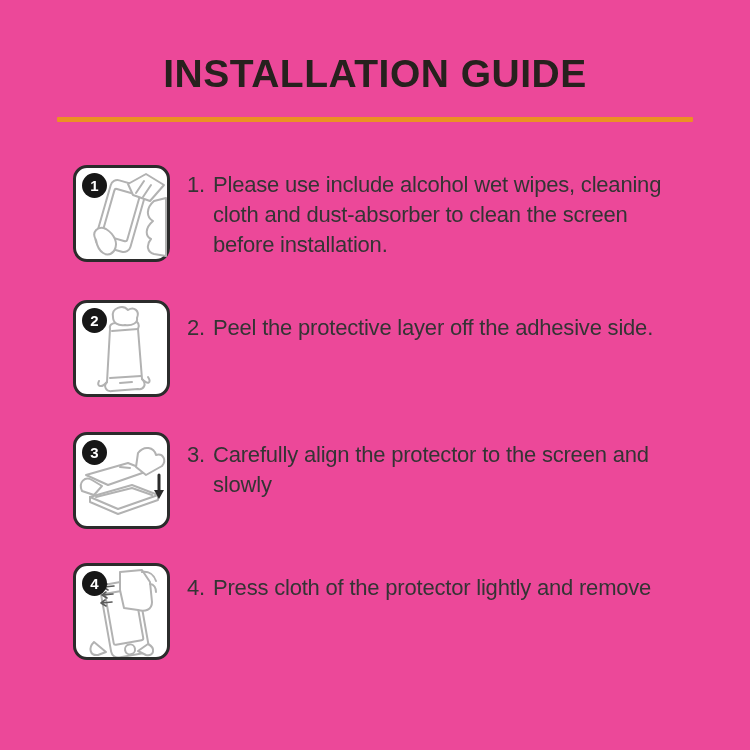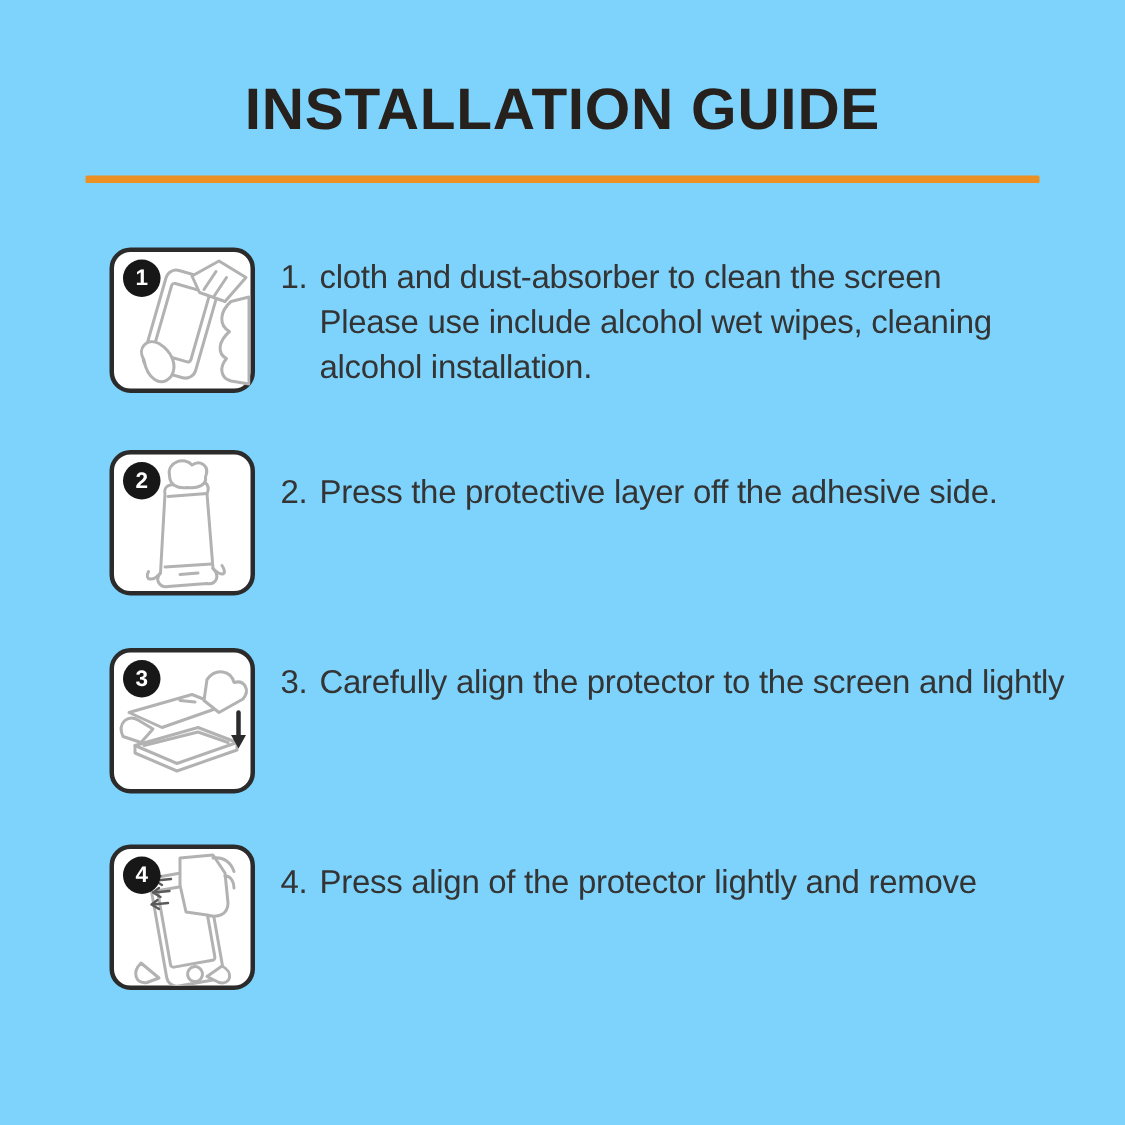"INSTALLATION GUIDE" #canvas { background: #7dd3fc -> #ec4899 }
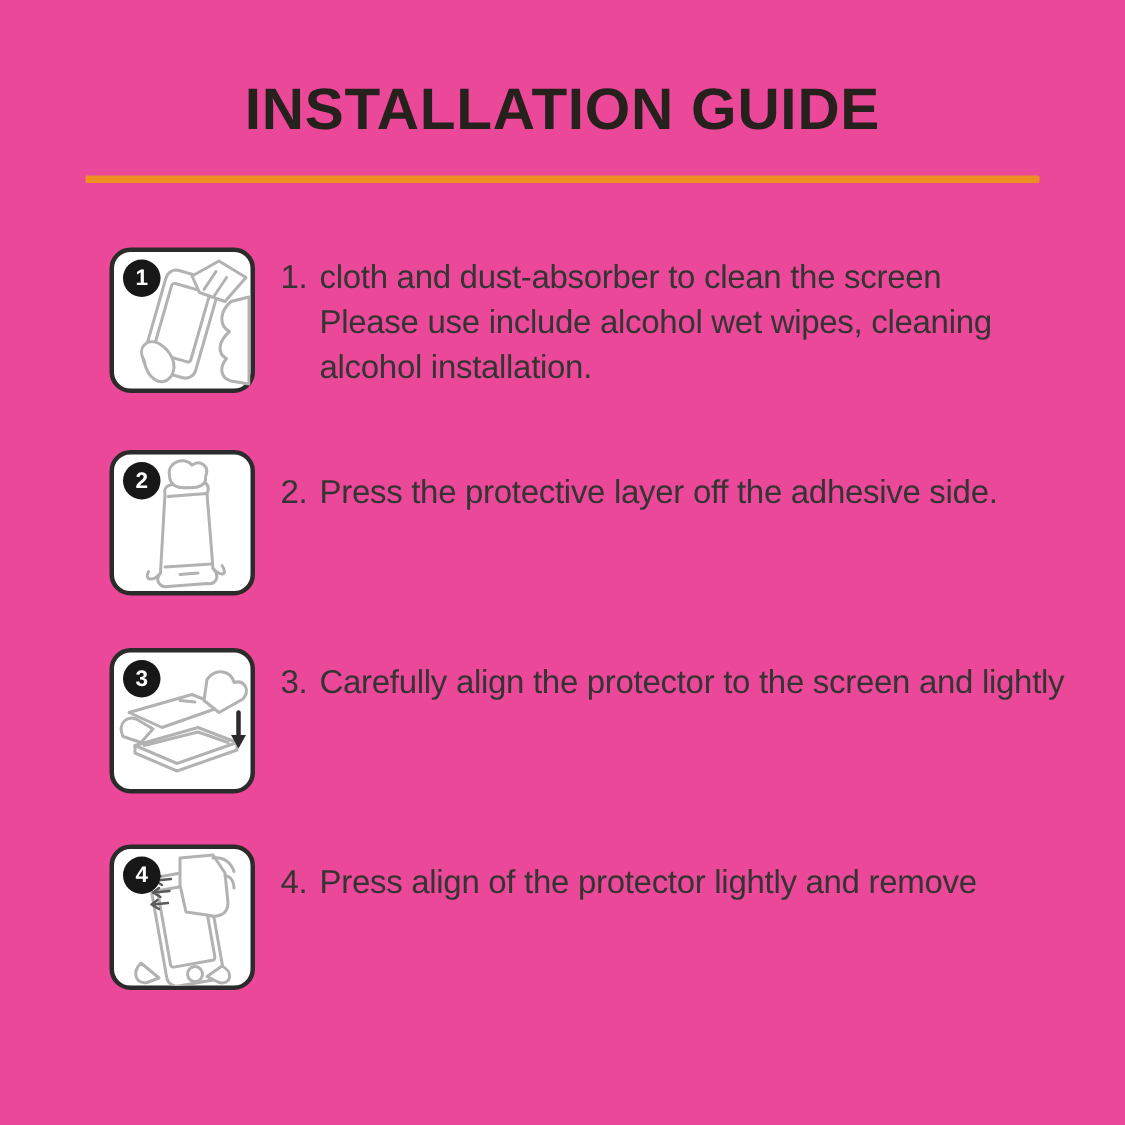"cloth and dust-absorber to clean" div { order: before "Please use include alcohol wet" -> after "Please use include alcohol wet" }
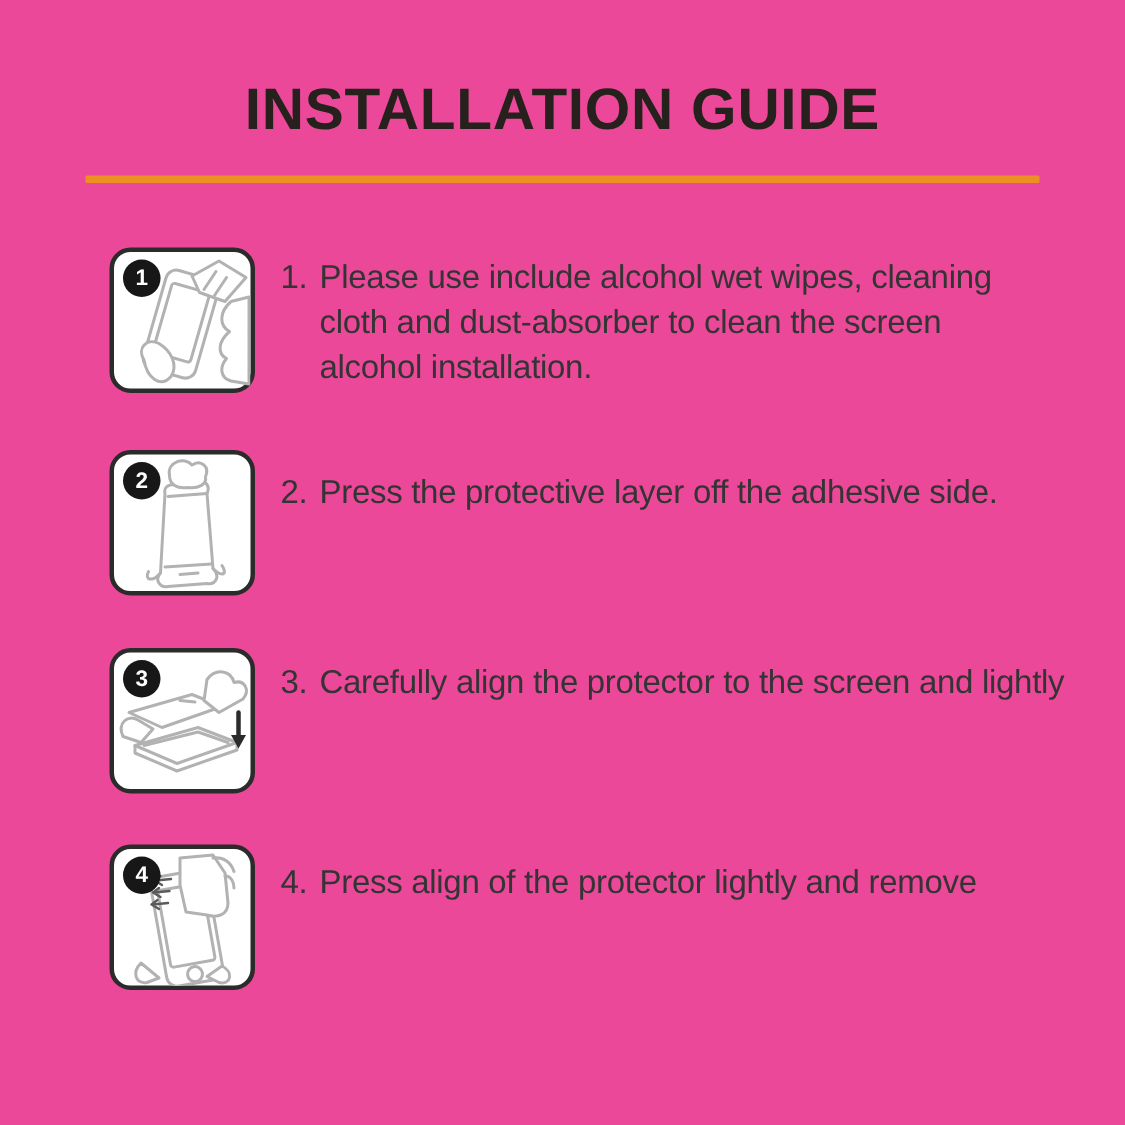"alcohol installation." div { text: alcohol -> before }
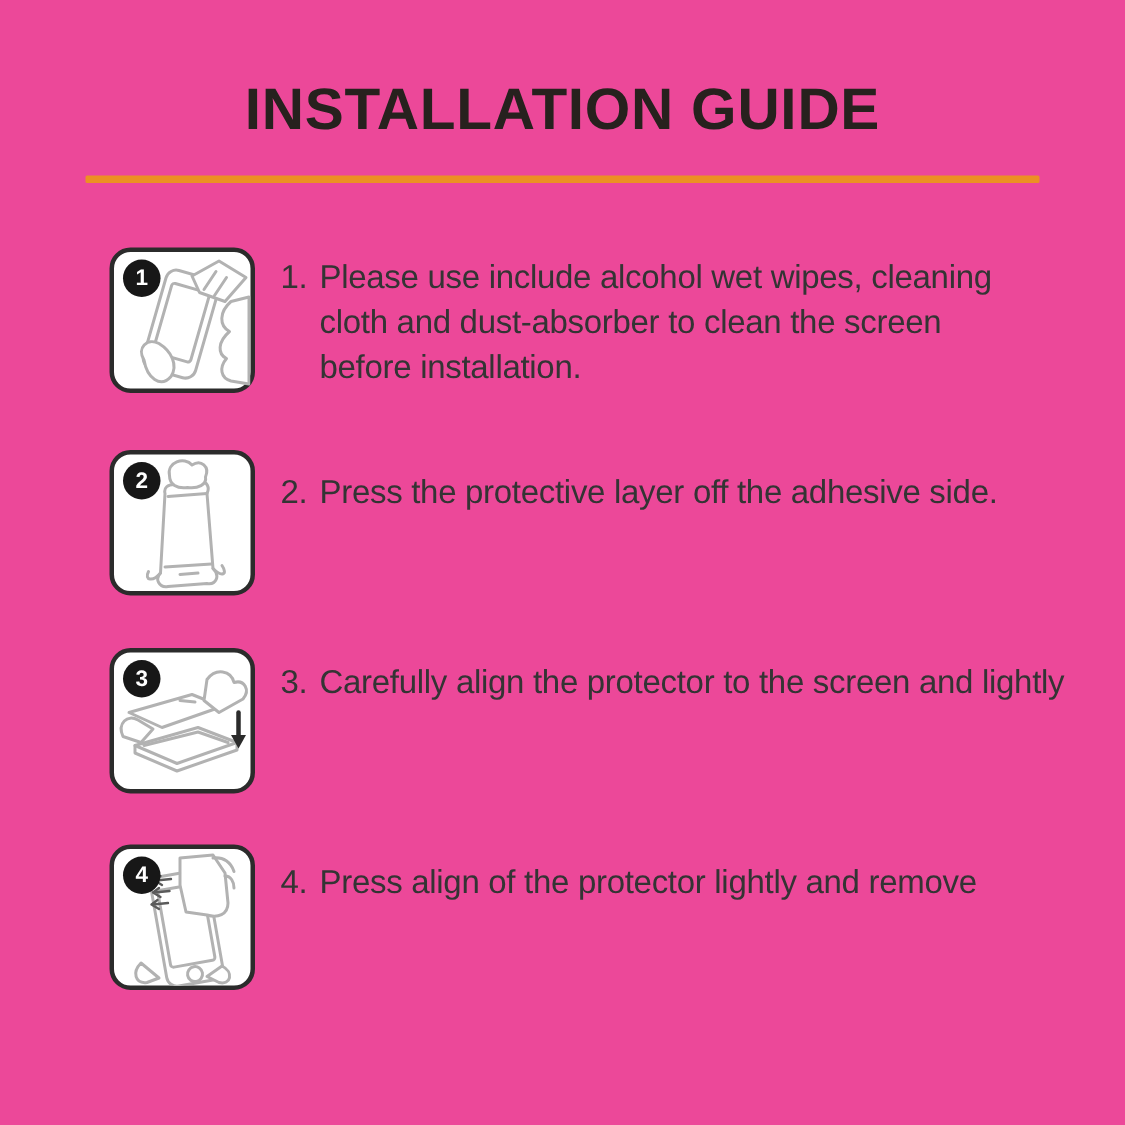"Press the protective layer off" div { text: Press -> Peel }
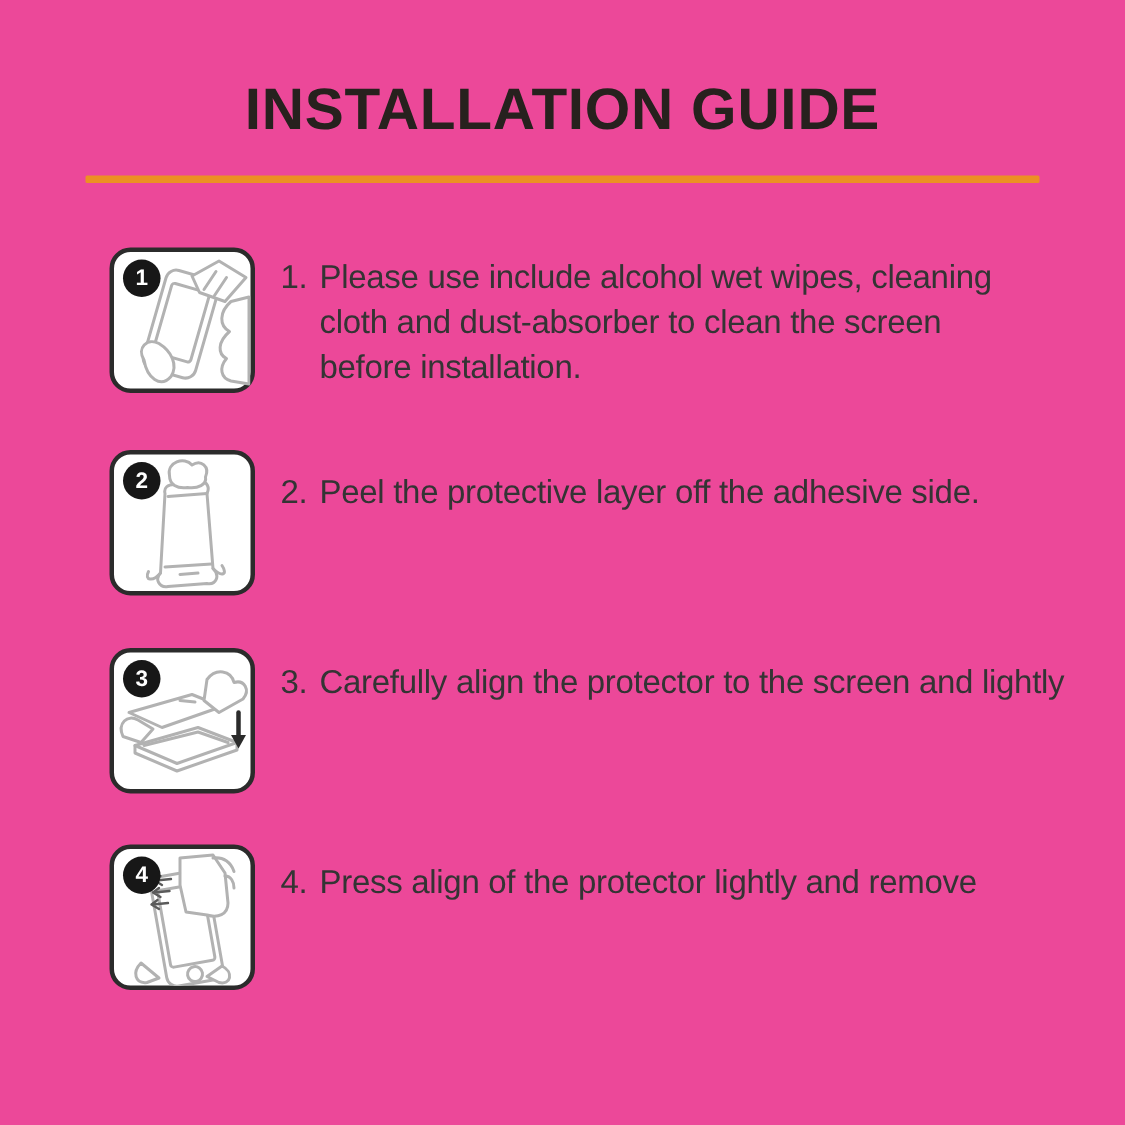"Carefully align the protector to" div { text: lightly -> slowly }
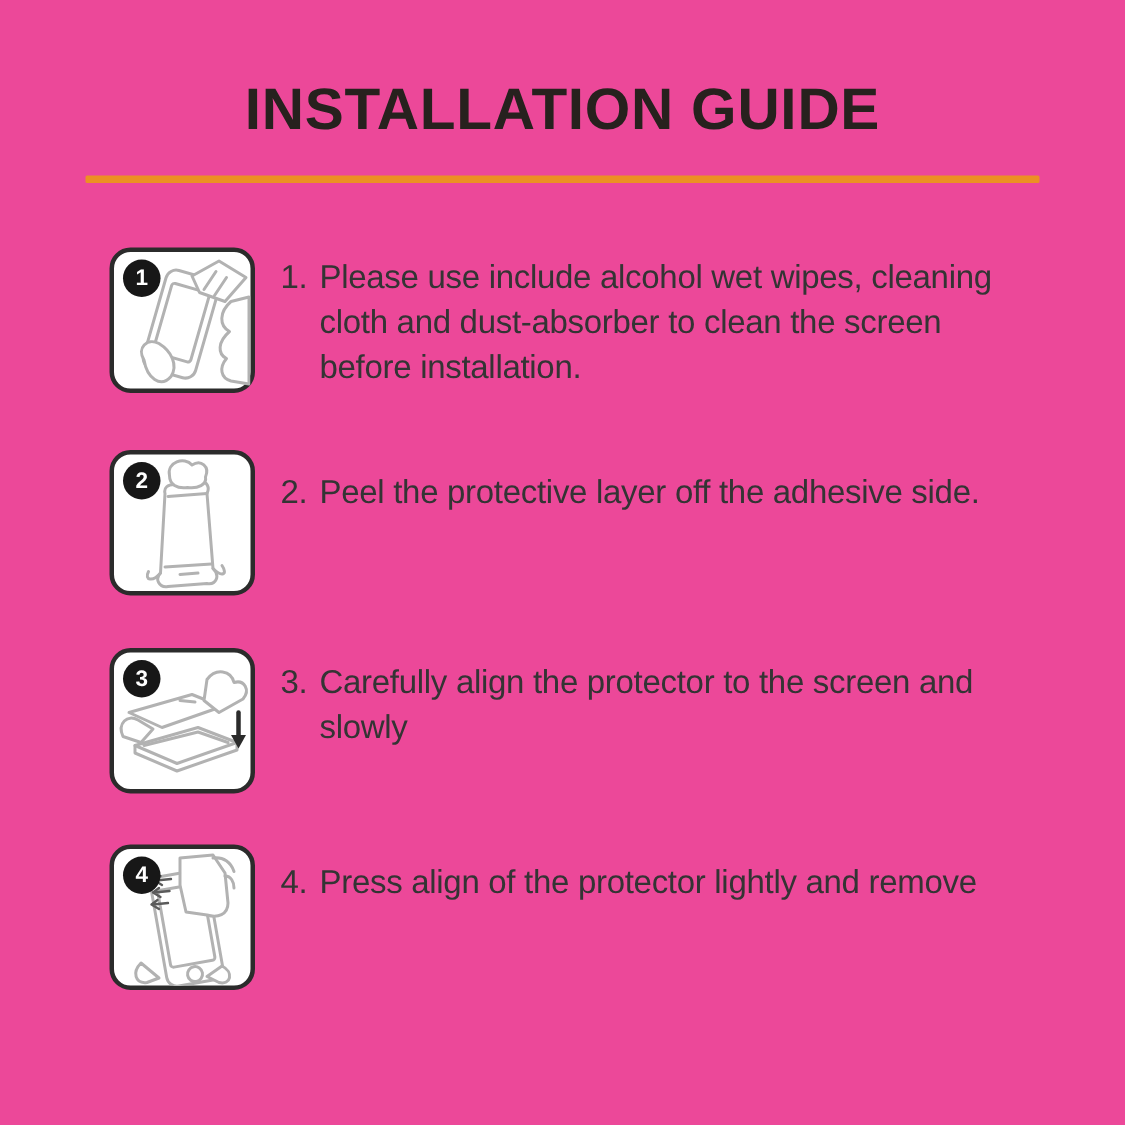"Press align of the protector" div { text: align -> cloth }
